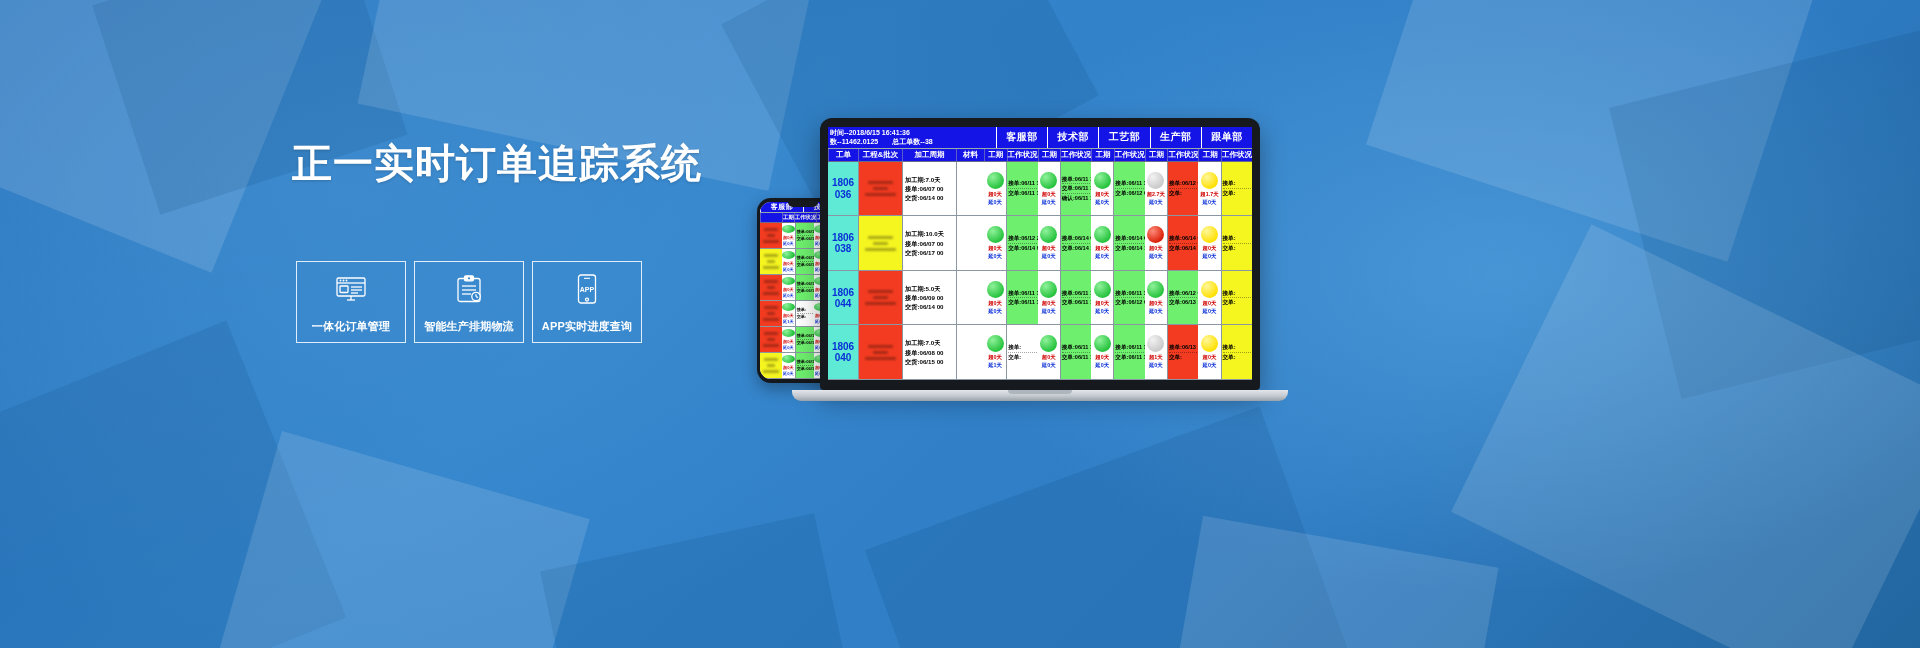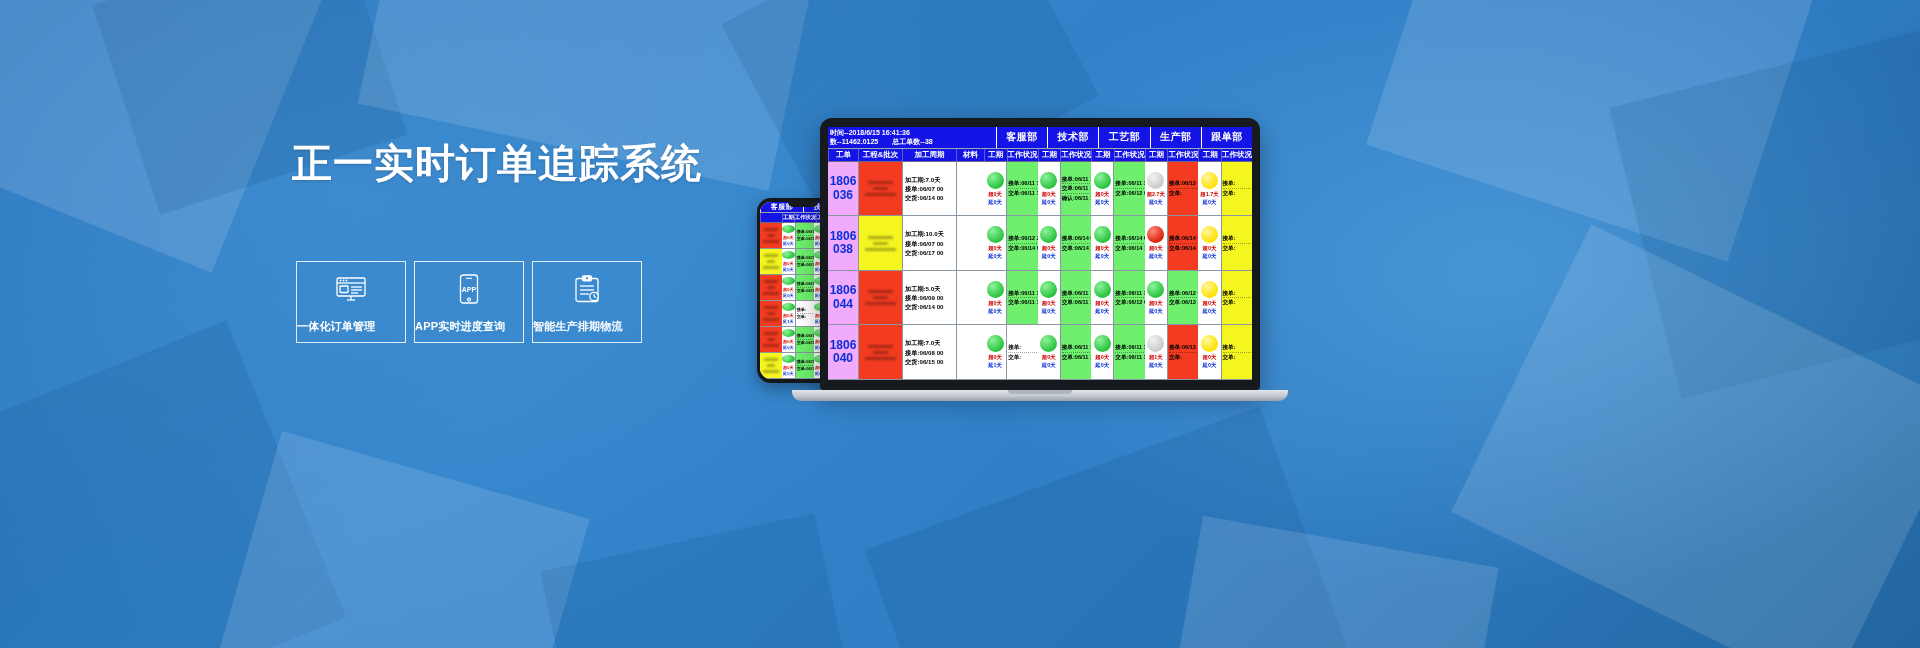"1806" .c-order { background: #f0abfc -> #5eead4; font-size: 12px -> 10px }
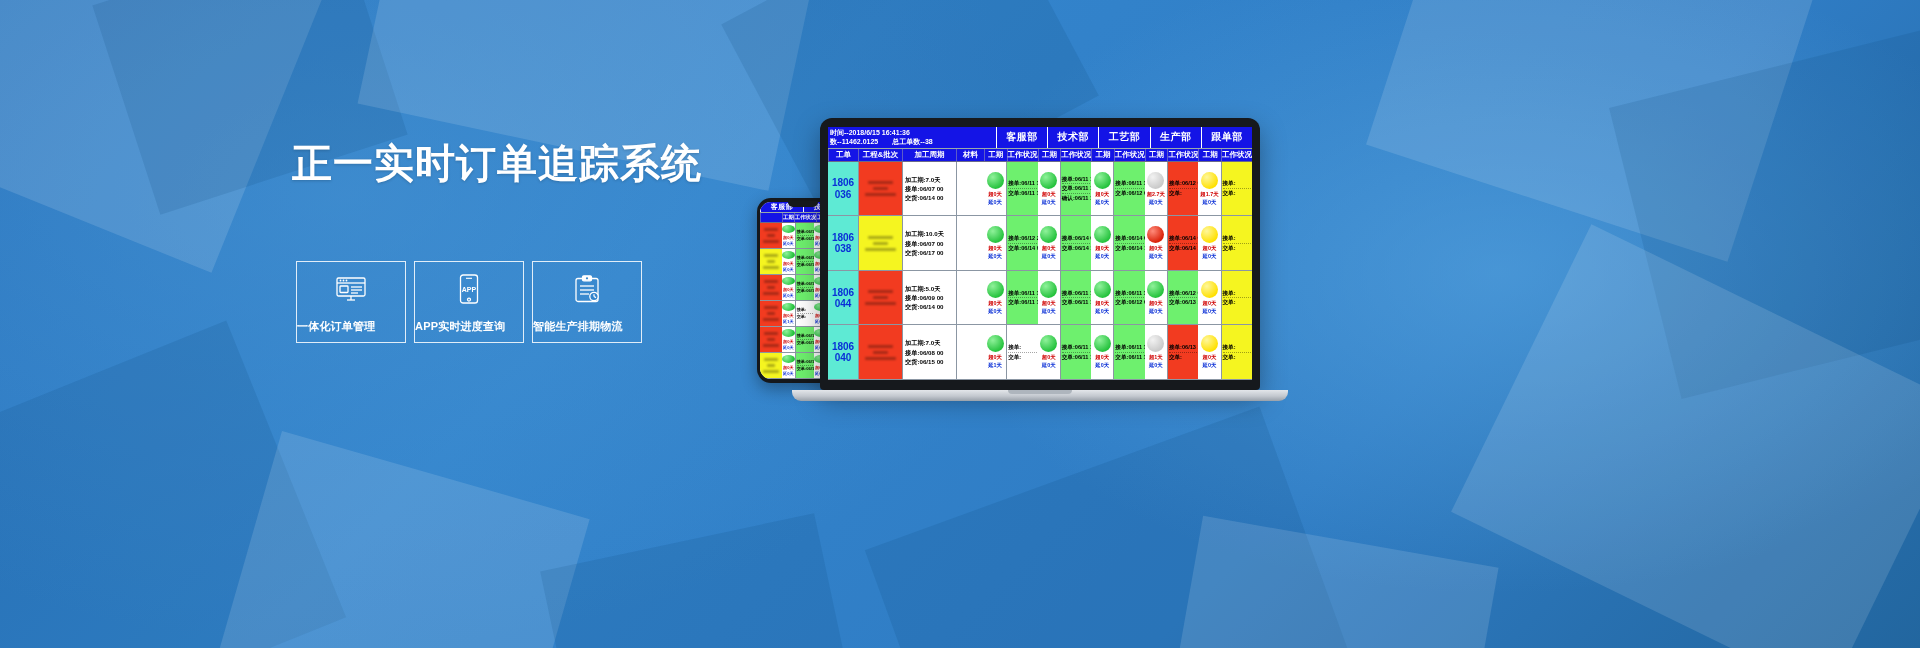"一体化订单管理" .feature { align-items: none -> center }
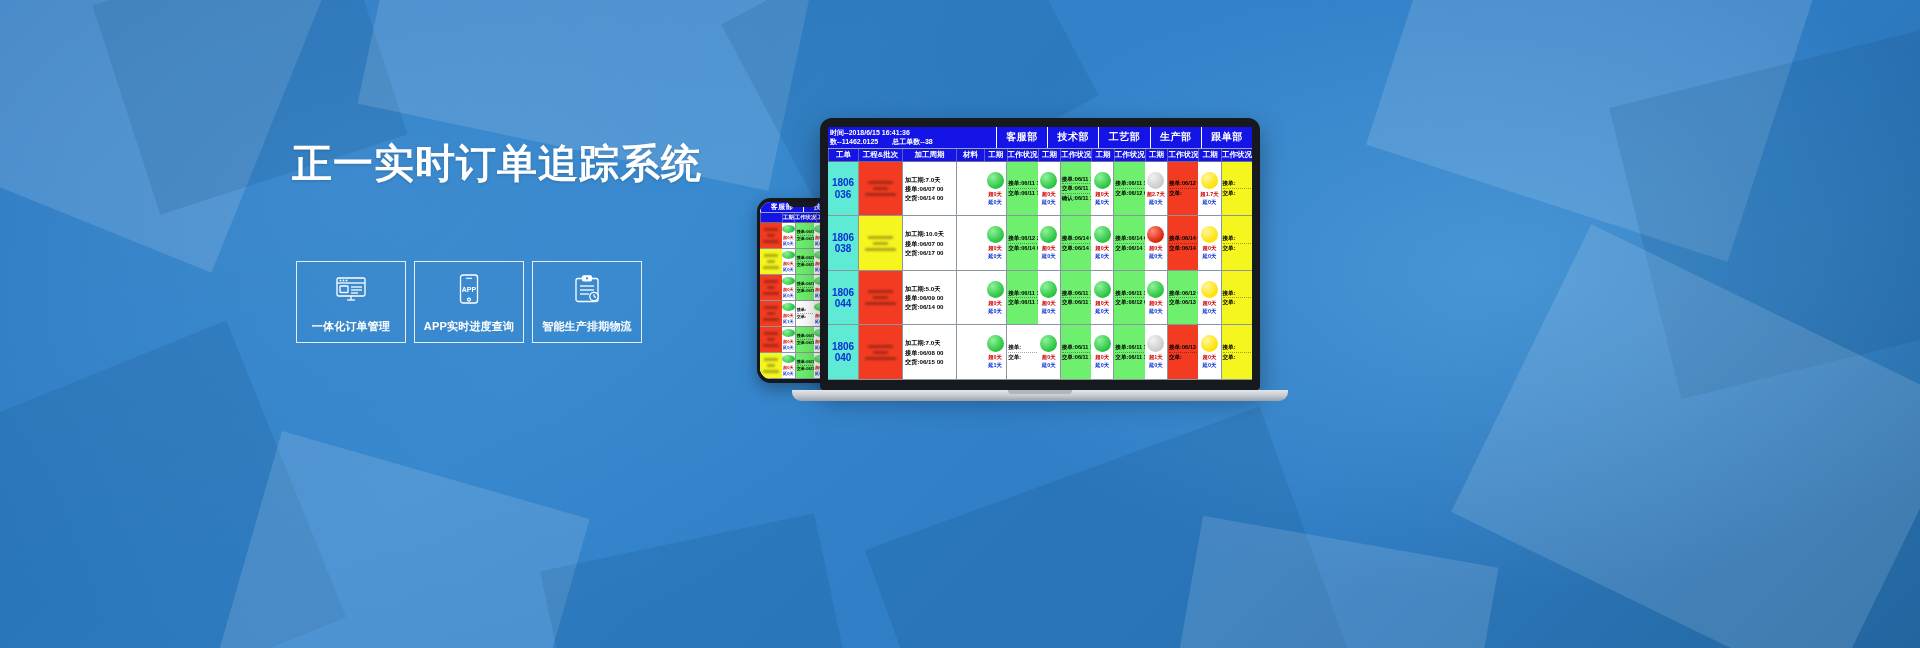"APP实时进度查询" div.feature { order: before "智能生产排期物流" -> after "智能生产排期物流" }
